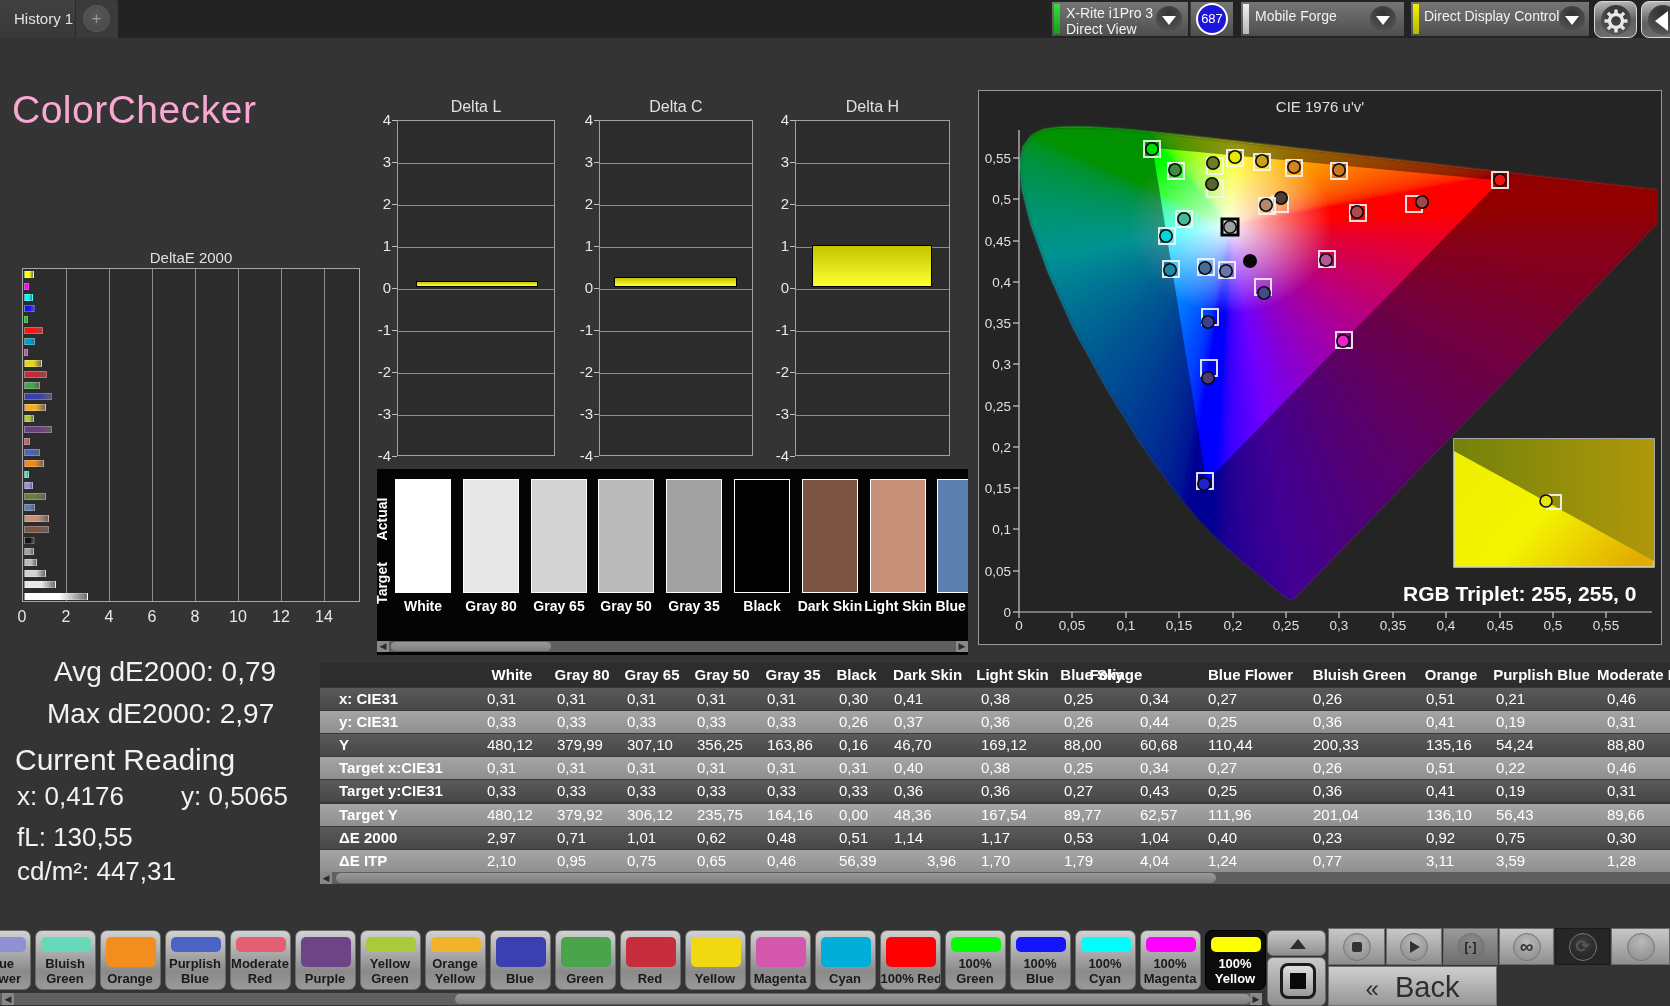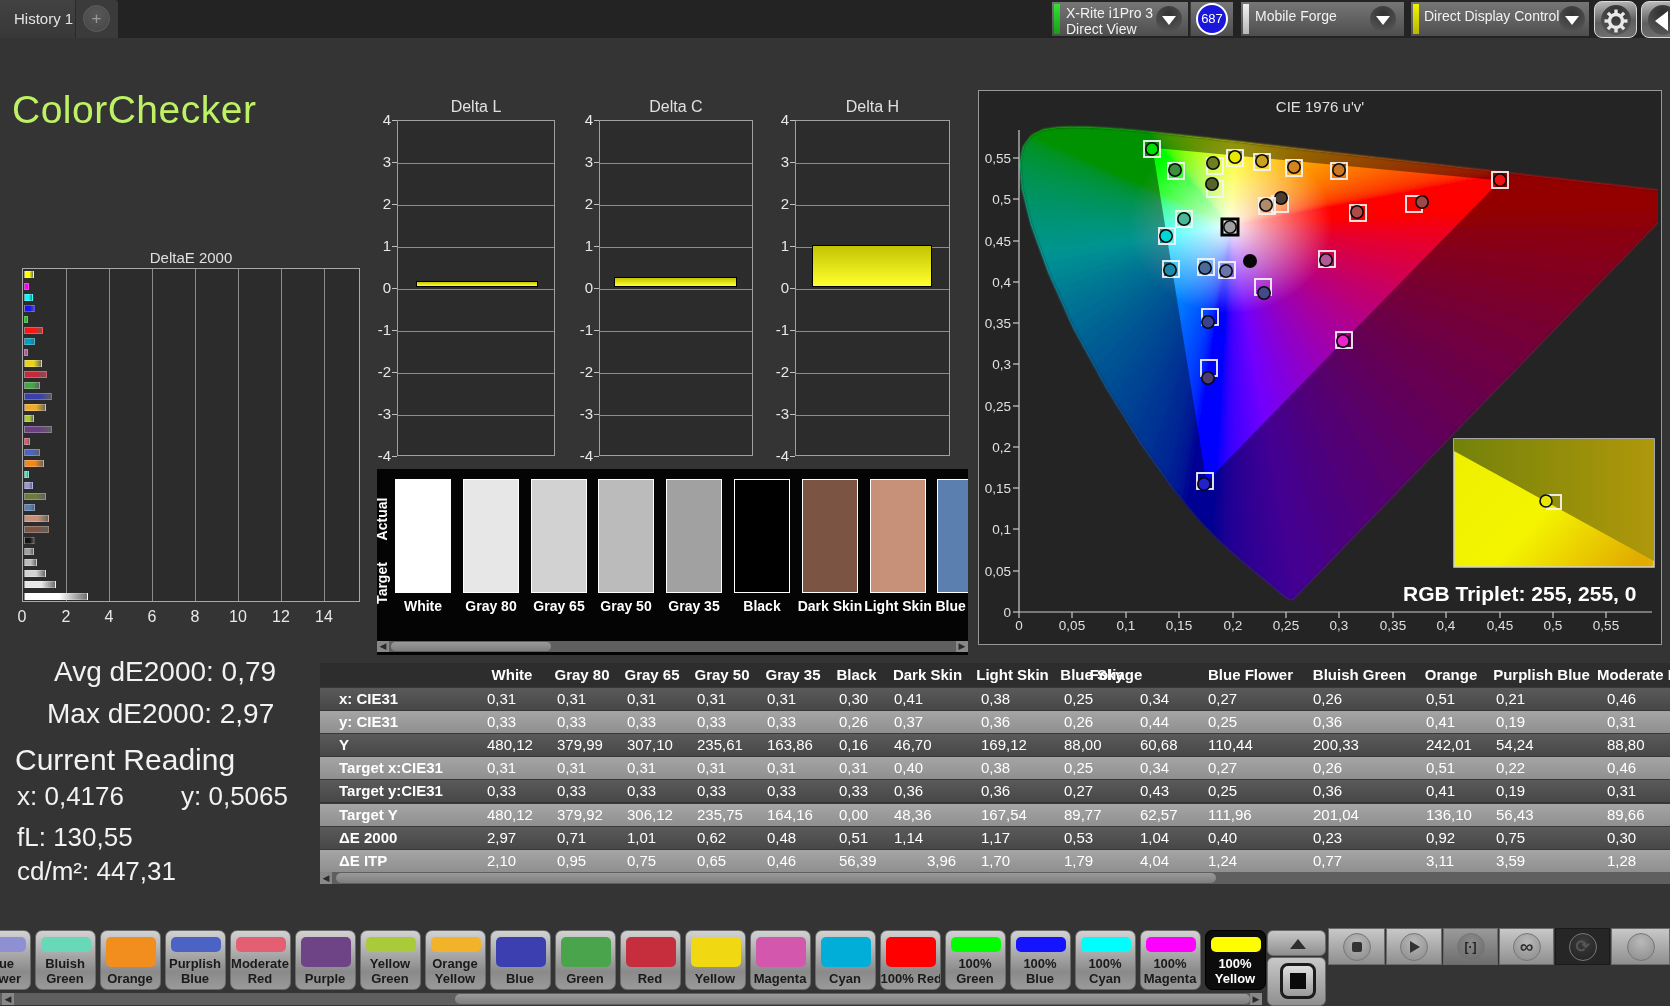"ColorChecker" #cctitle { color: #bef264 -> #f9a8d4 }
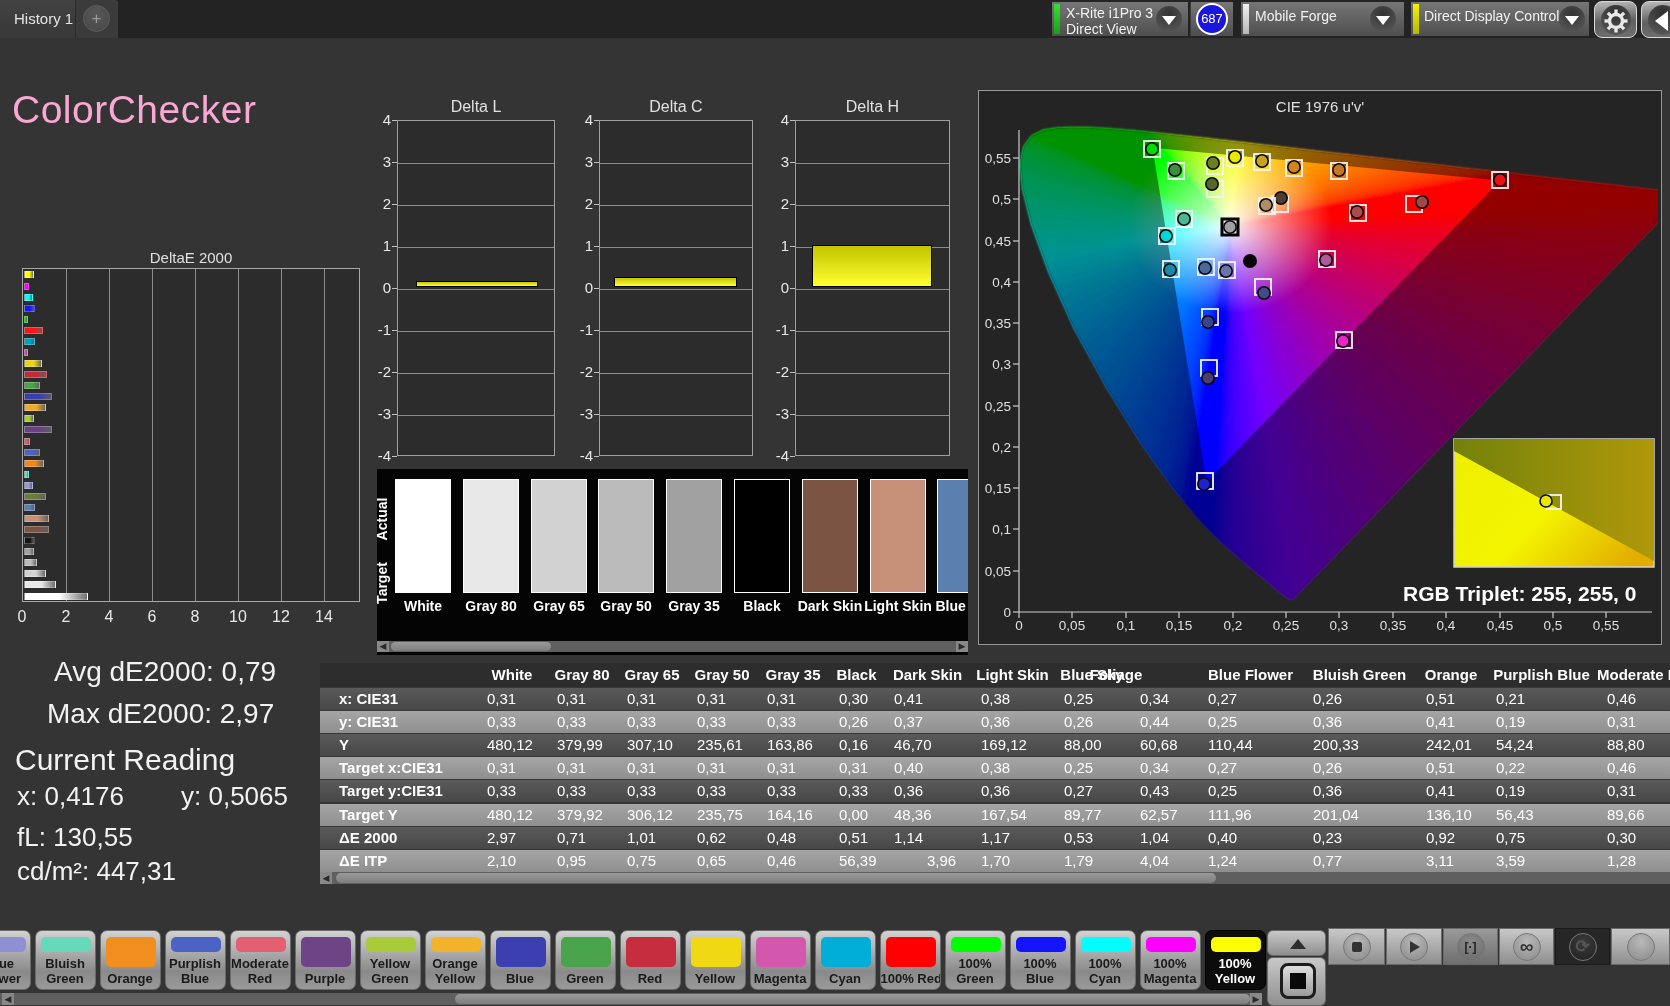"235,61" div.tcell { text: 235,61 -> 356,25 }
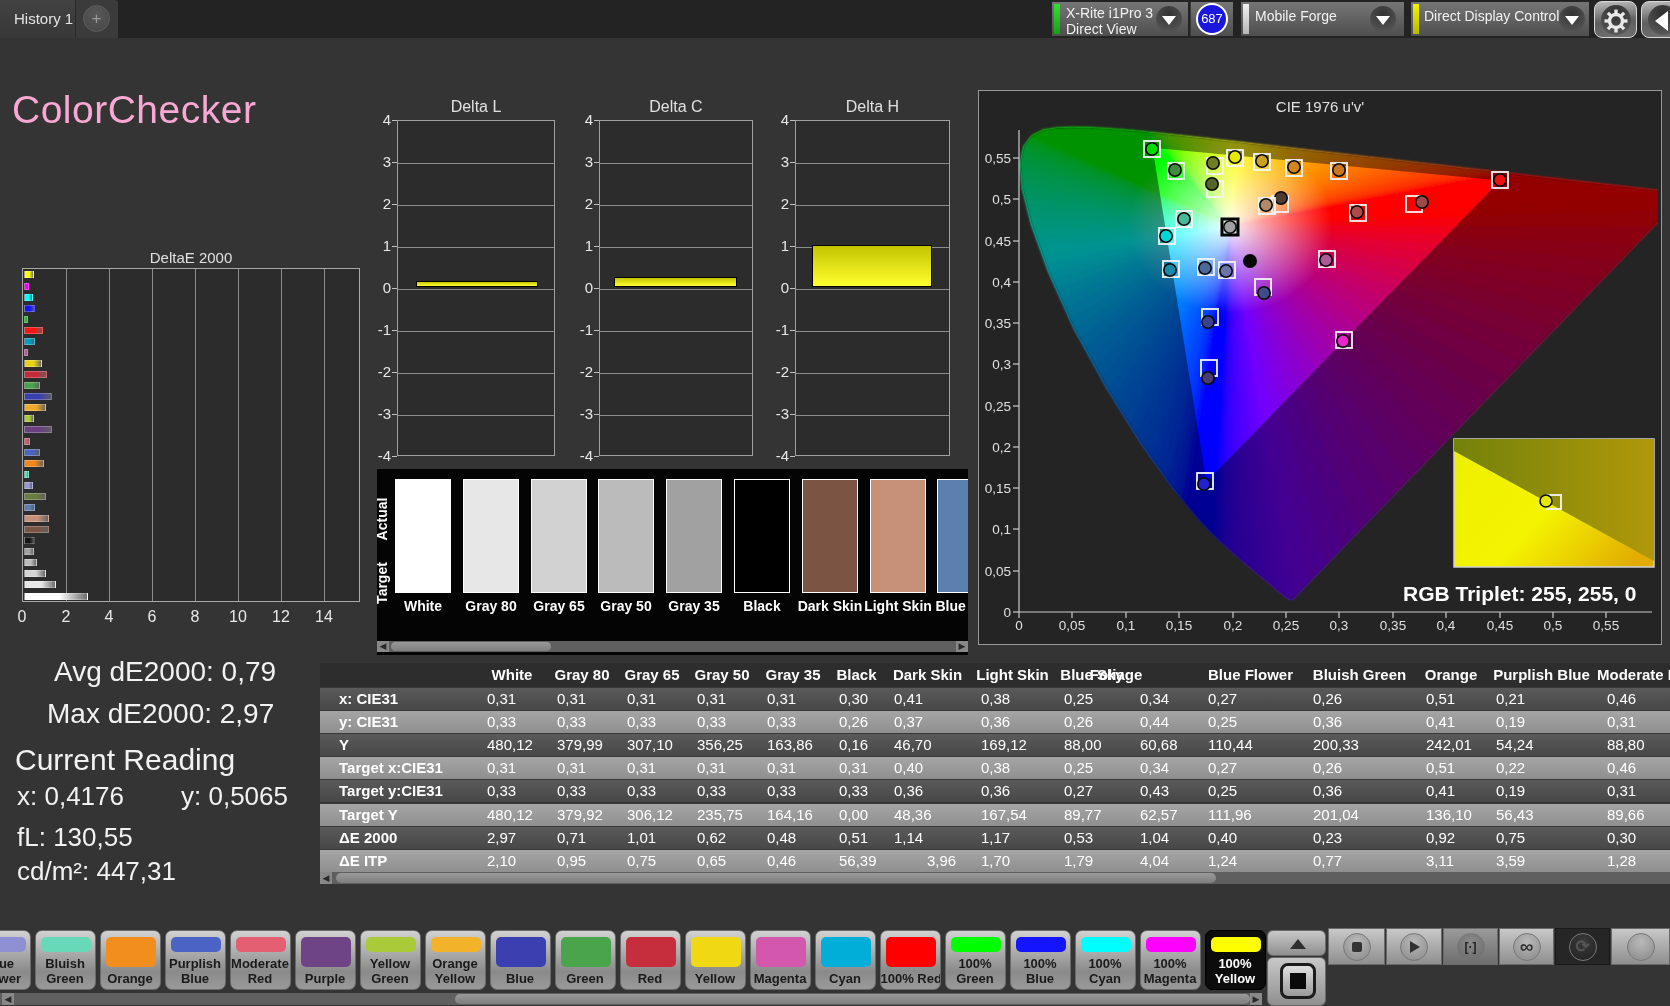"242,01" div.tcell { text: 242,01 -> 135,16 }
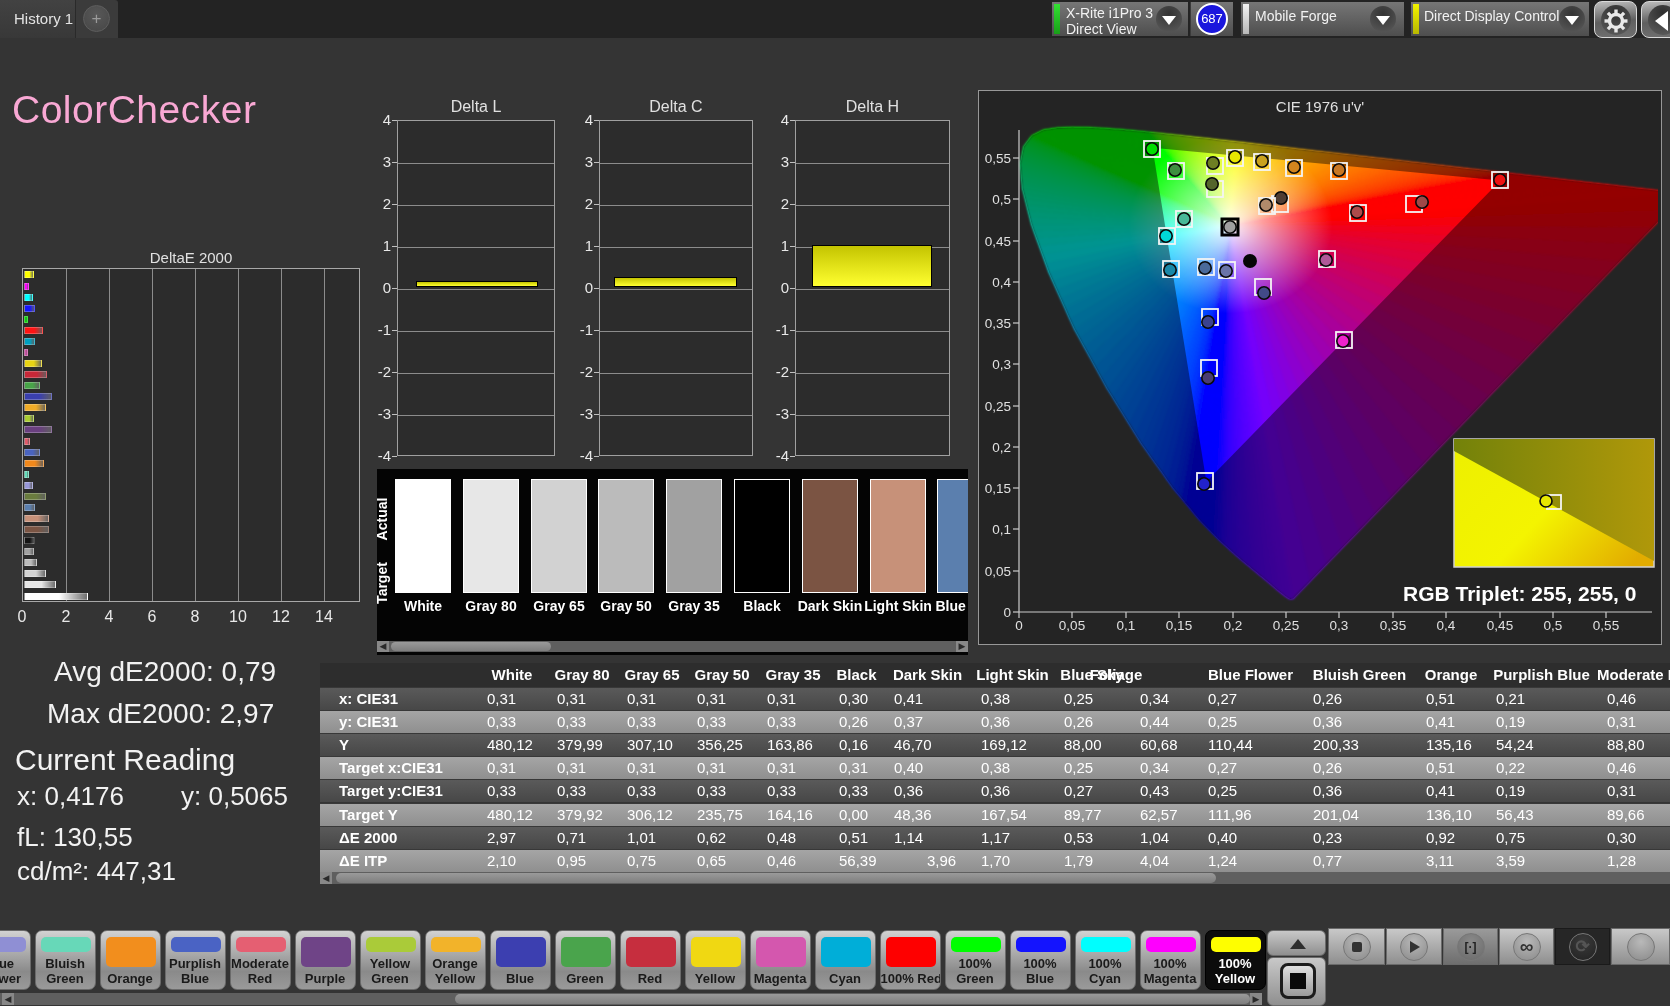"« Back" div.bigbtn { html: none -> <div><span>«</span>&nbsp; Back</div> }
